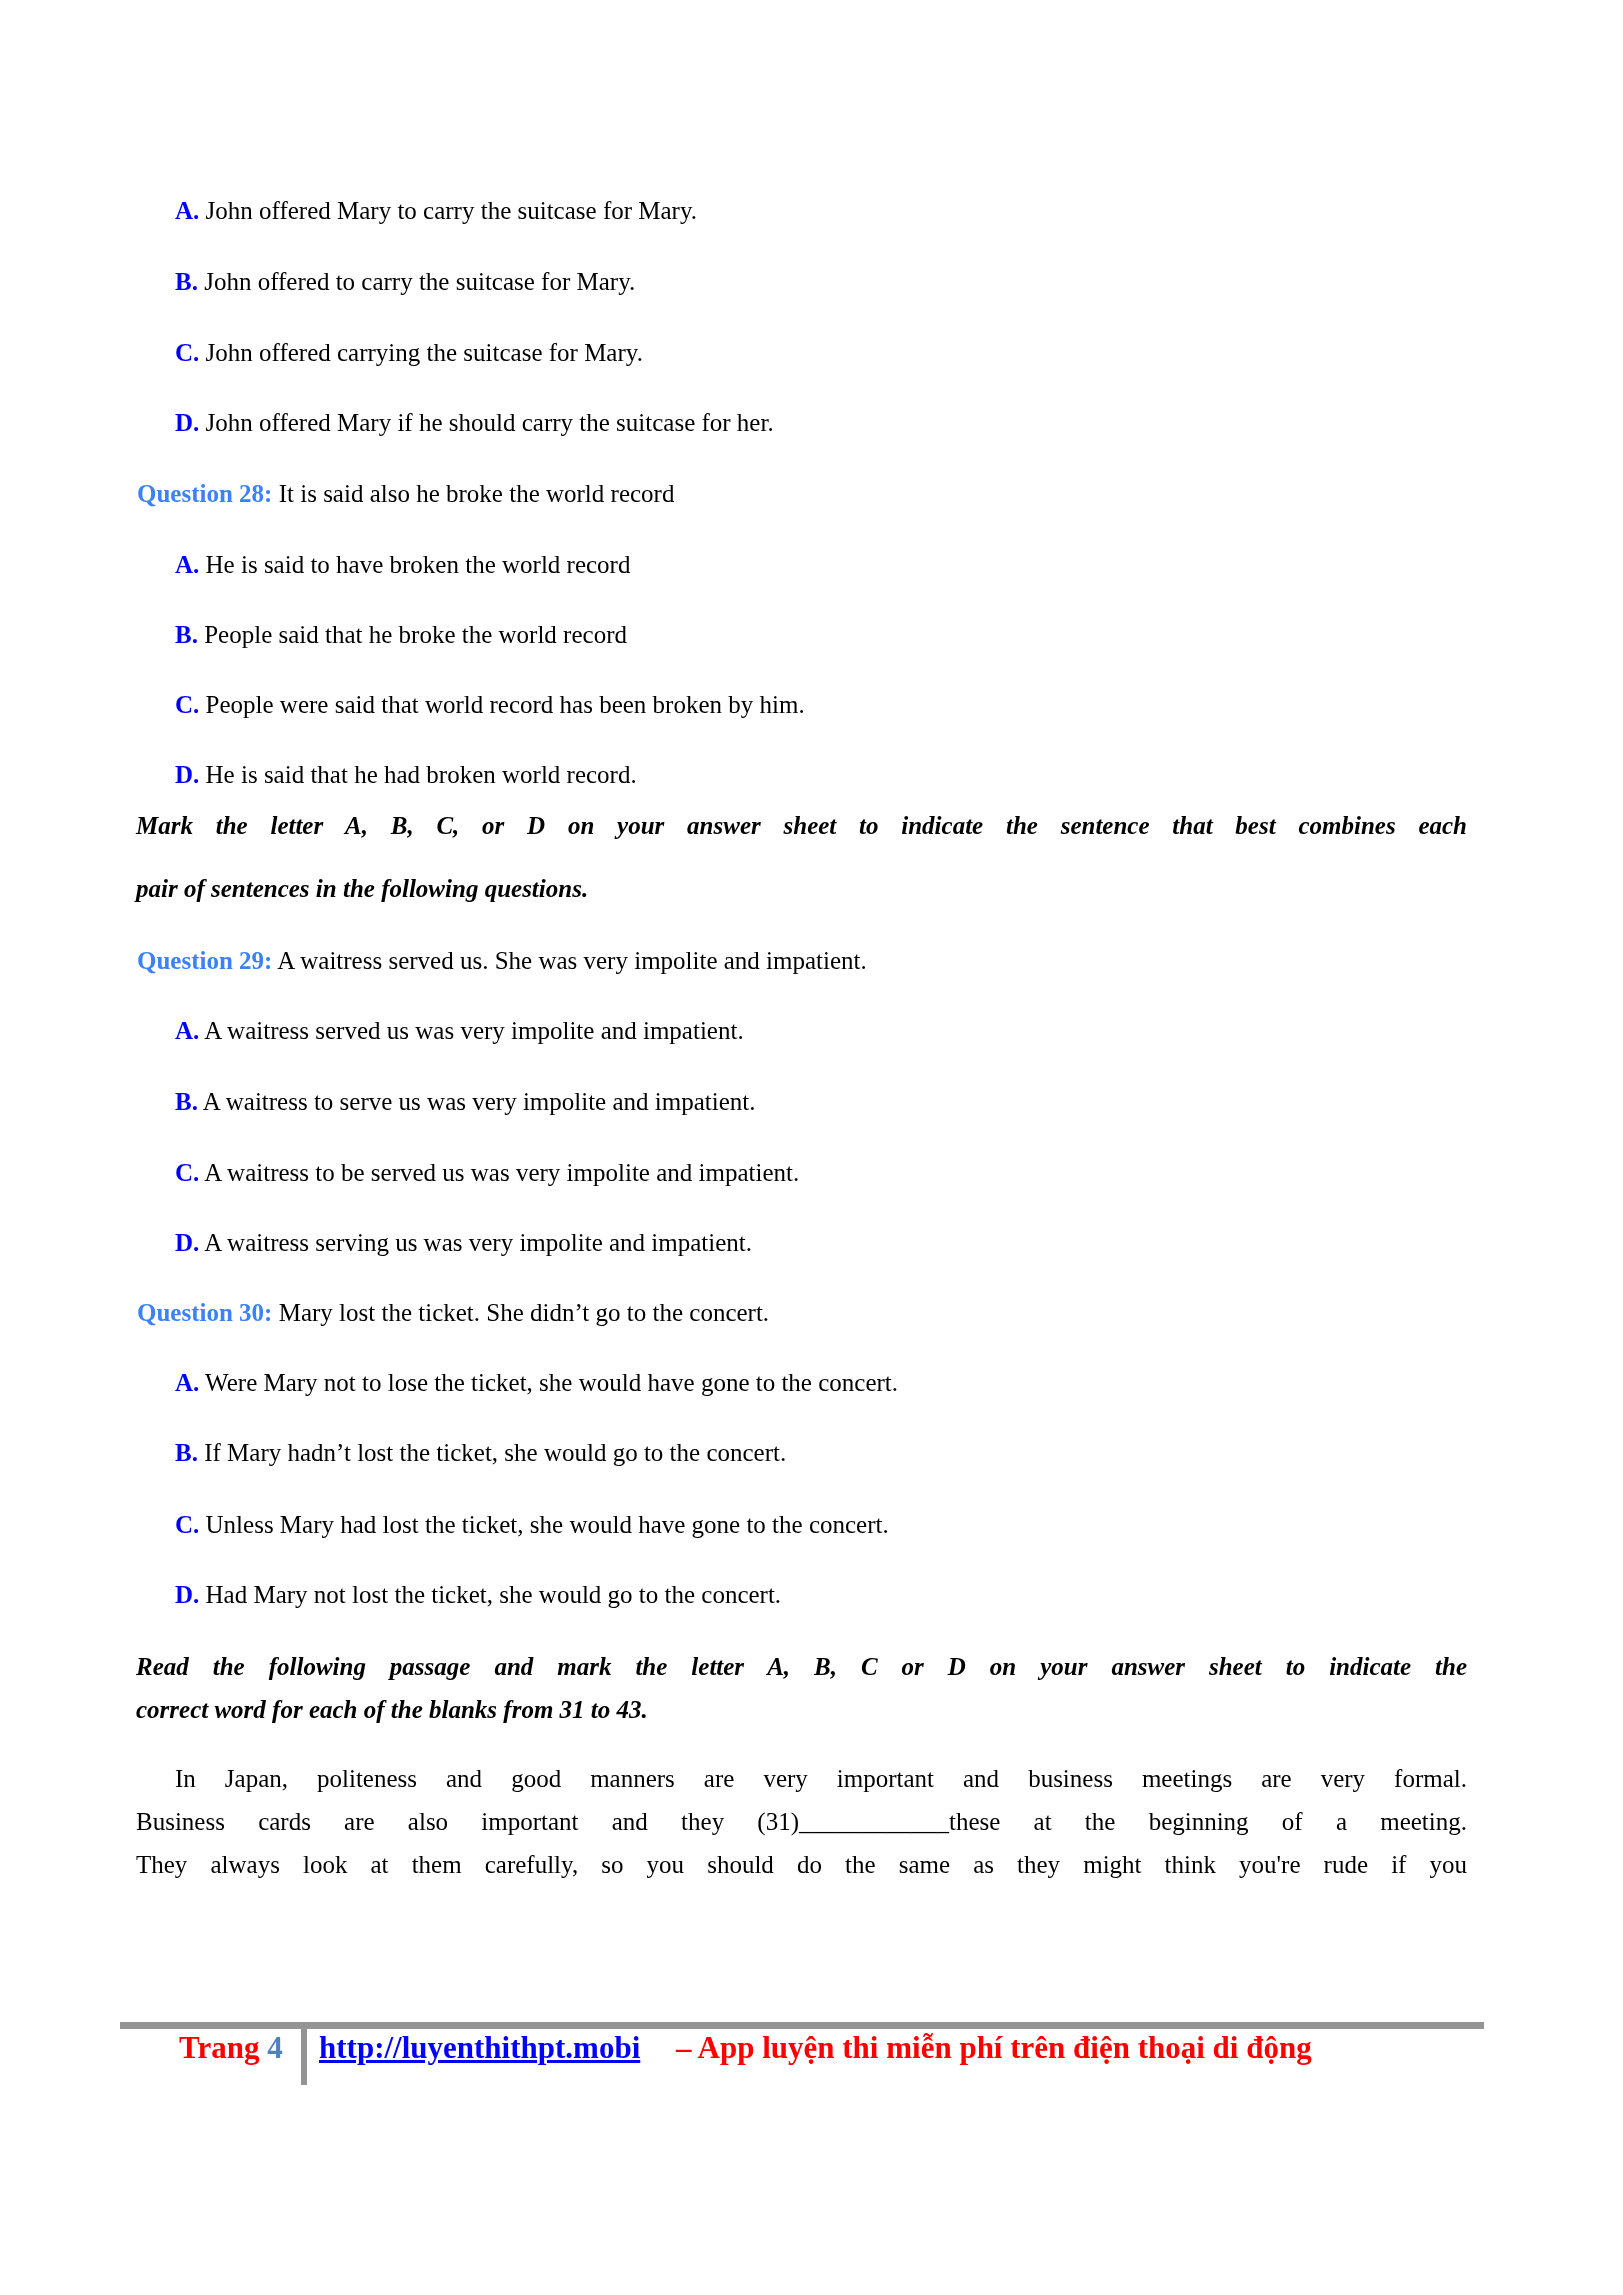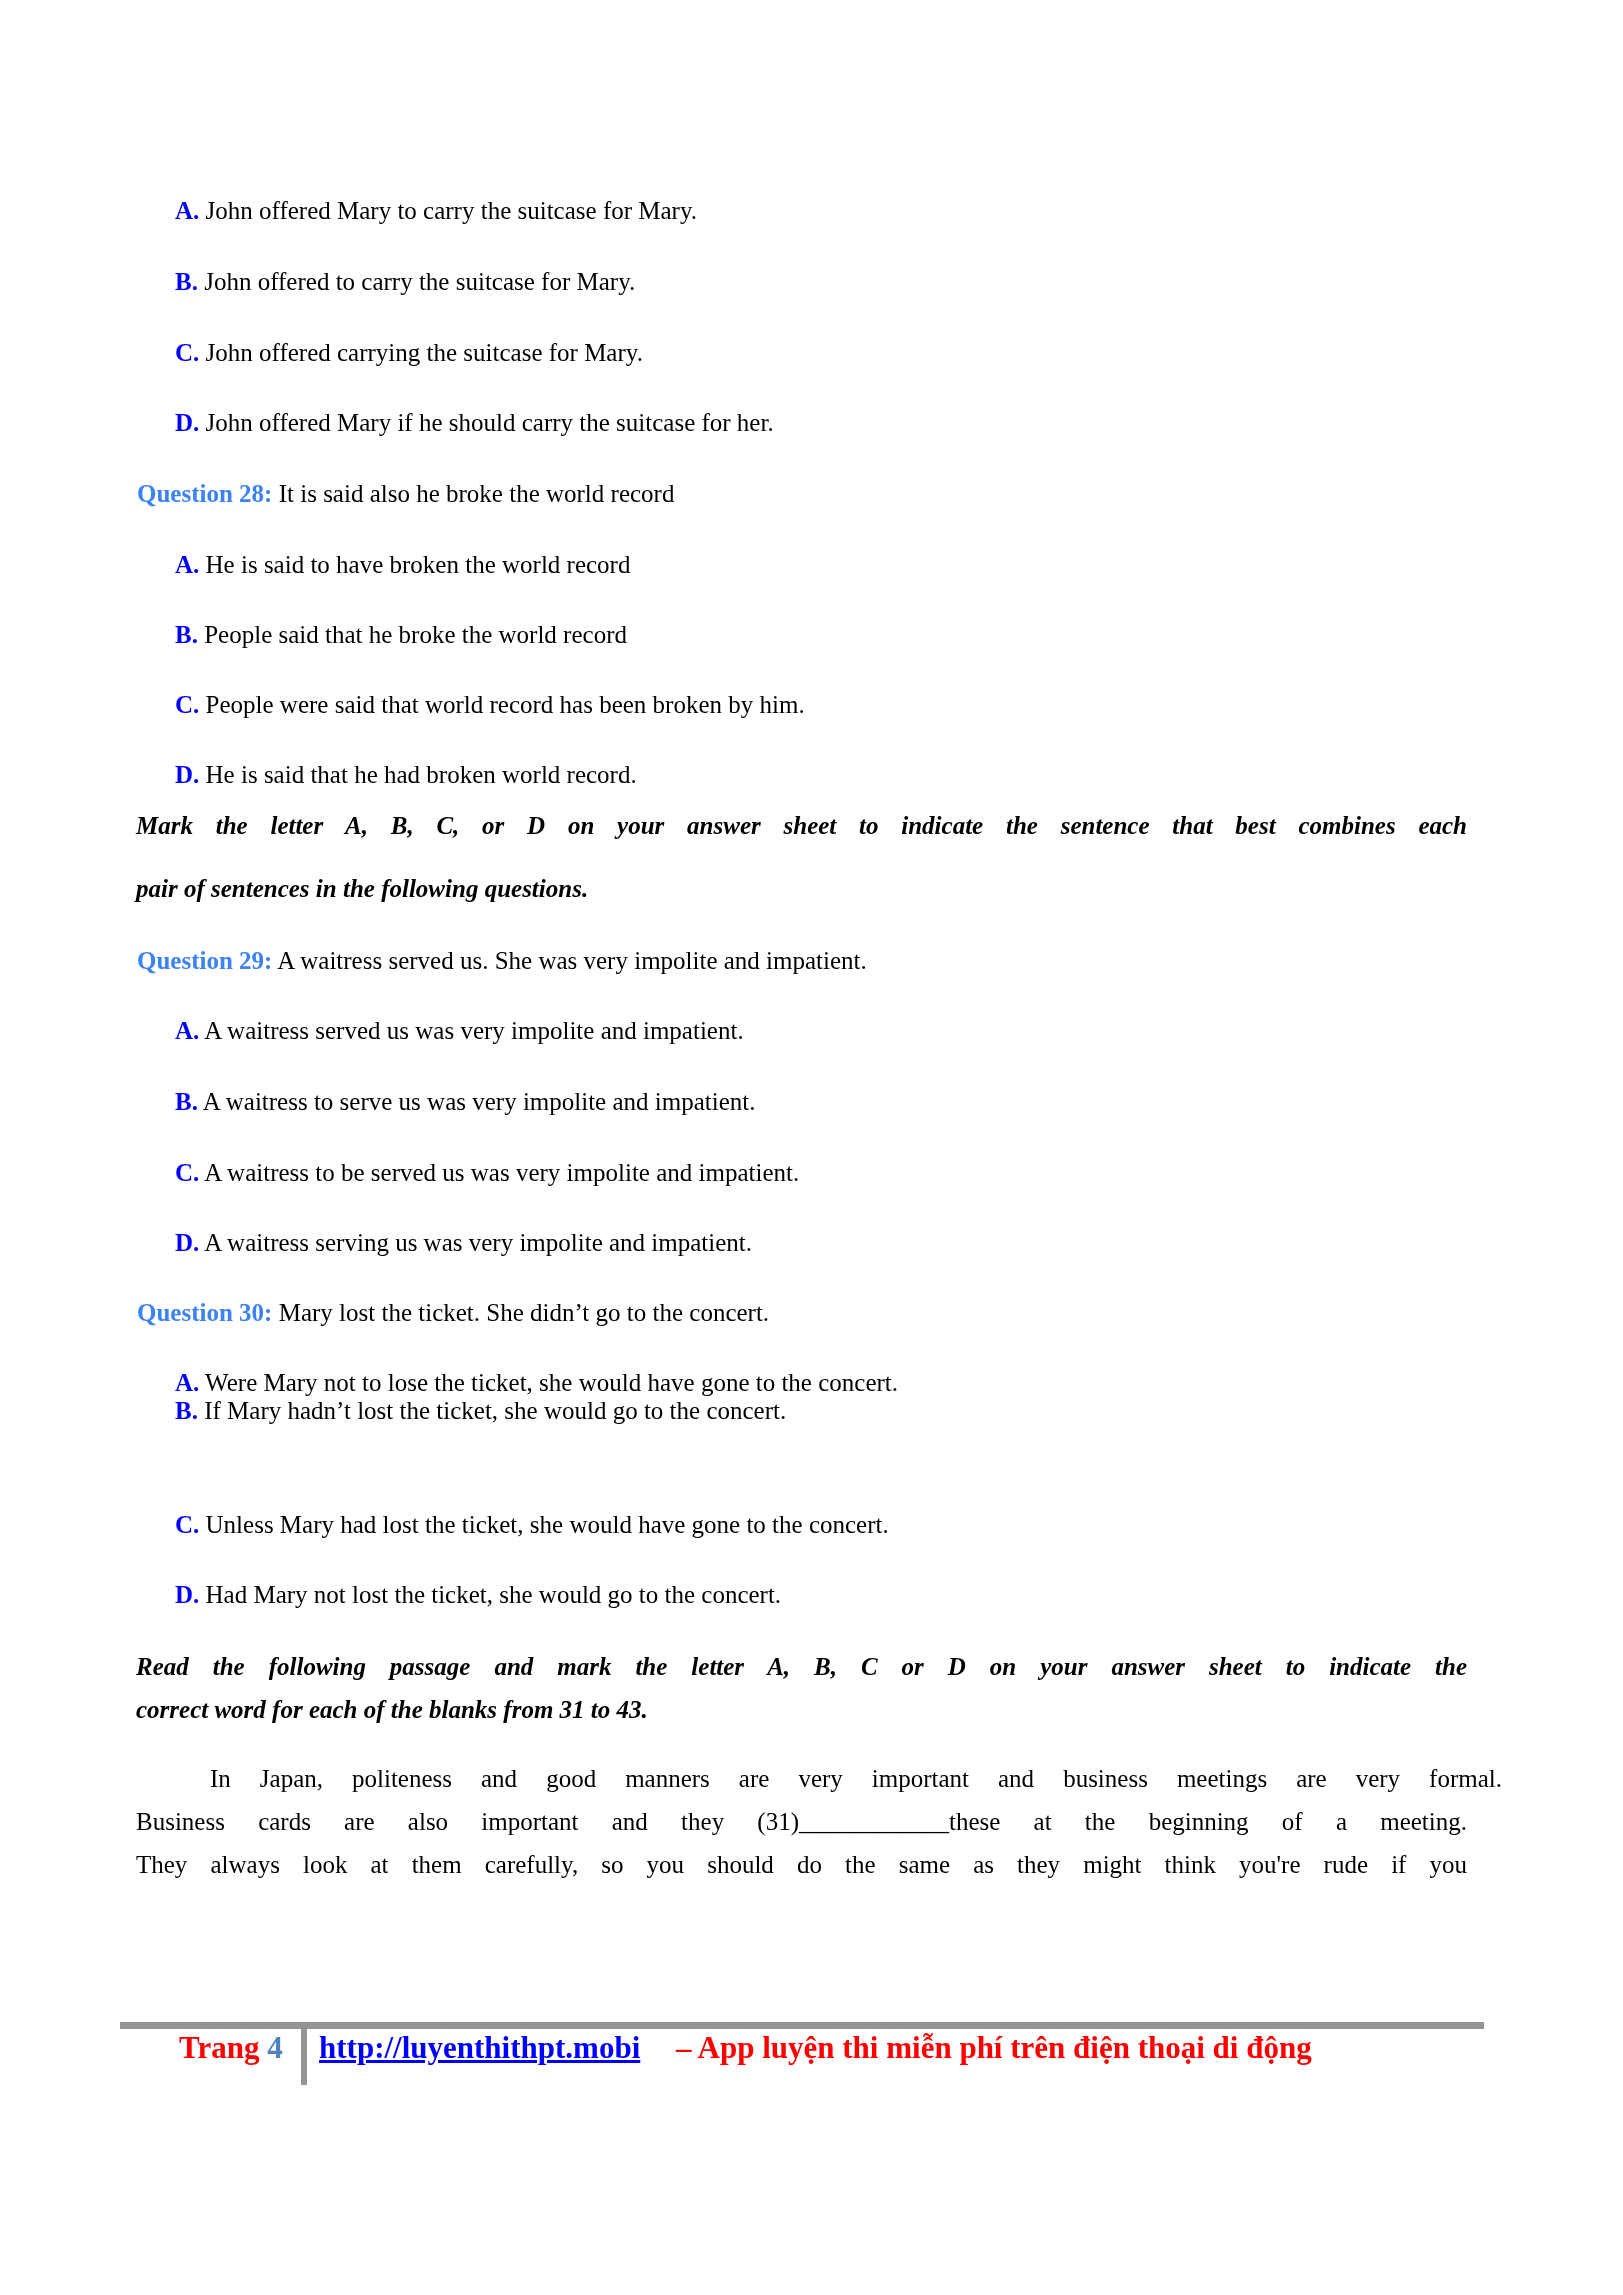"B. If Mary hadn’t lost" div.line { top: 1398px -> 1440px }
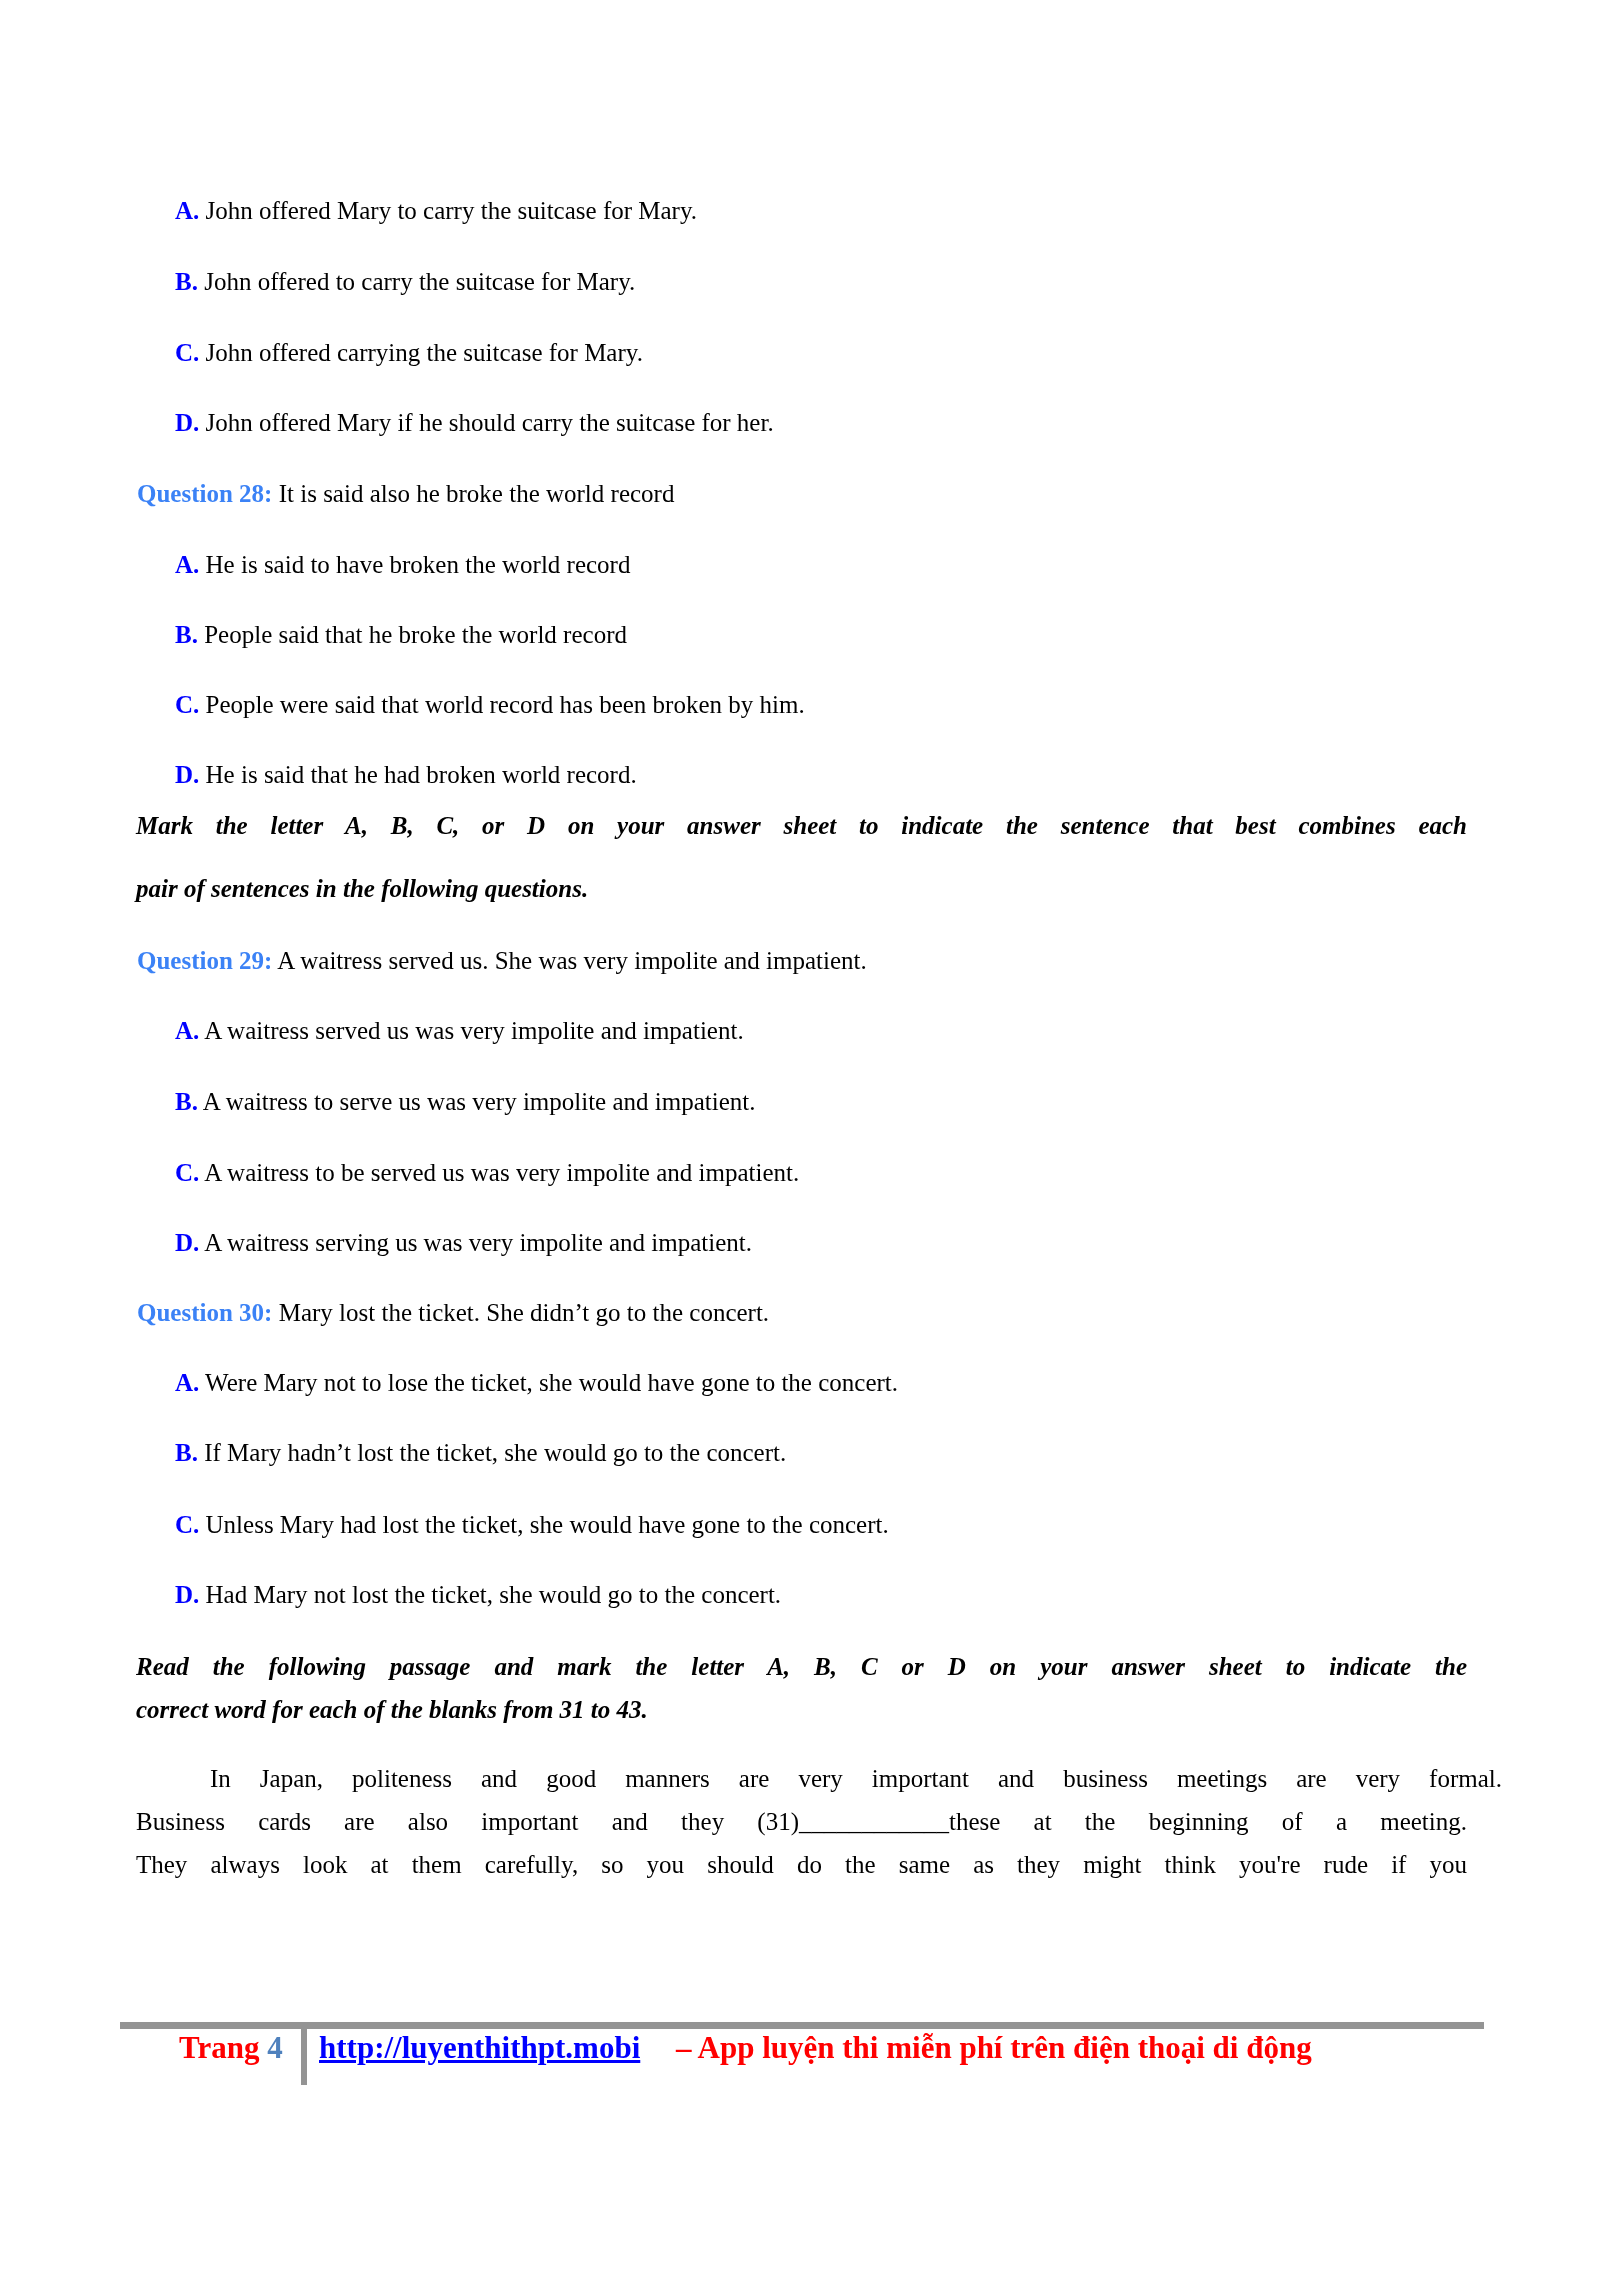"In Japan, politeness and good" .para.first { margin-left: 35px -> none }
